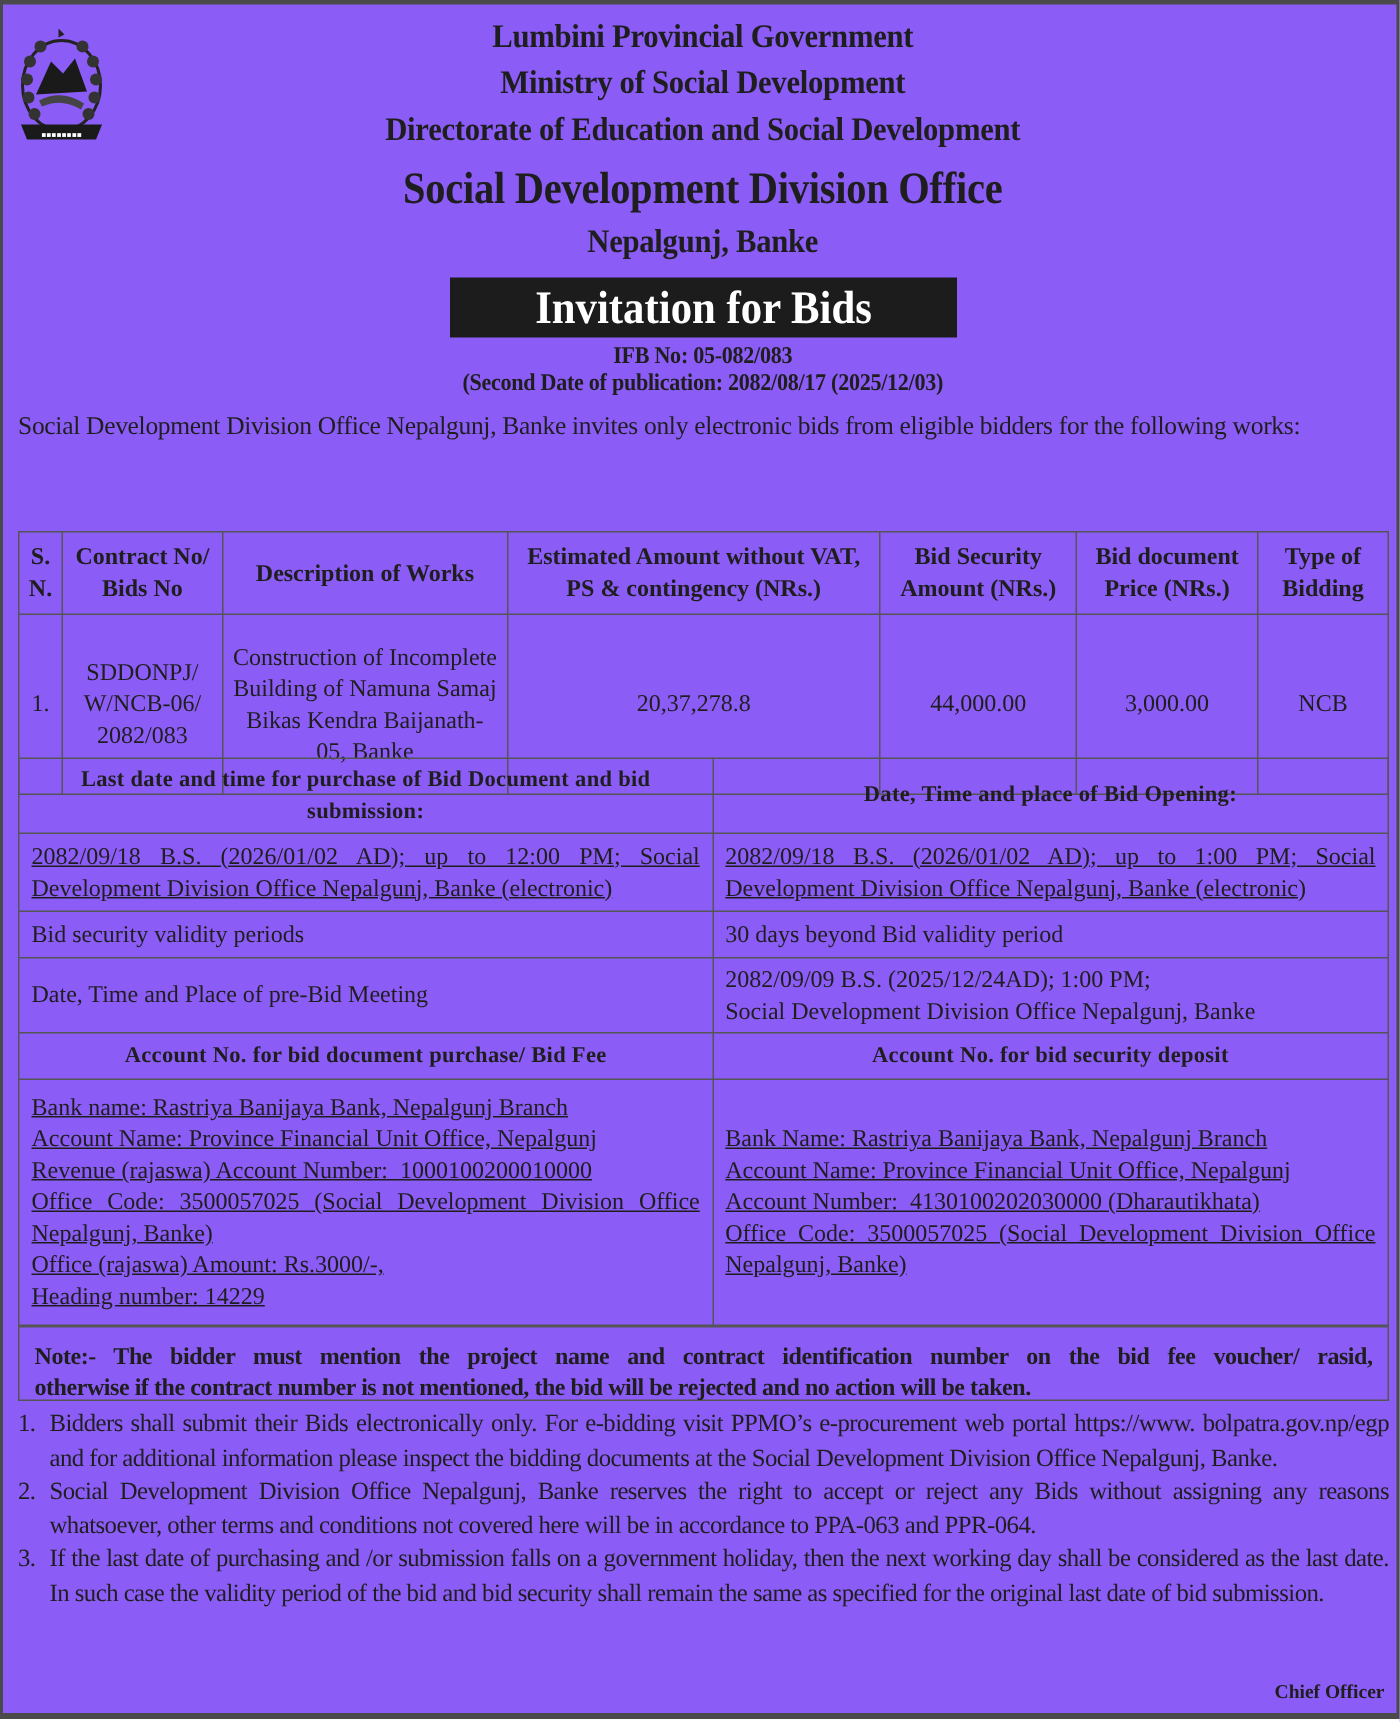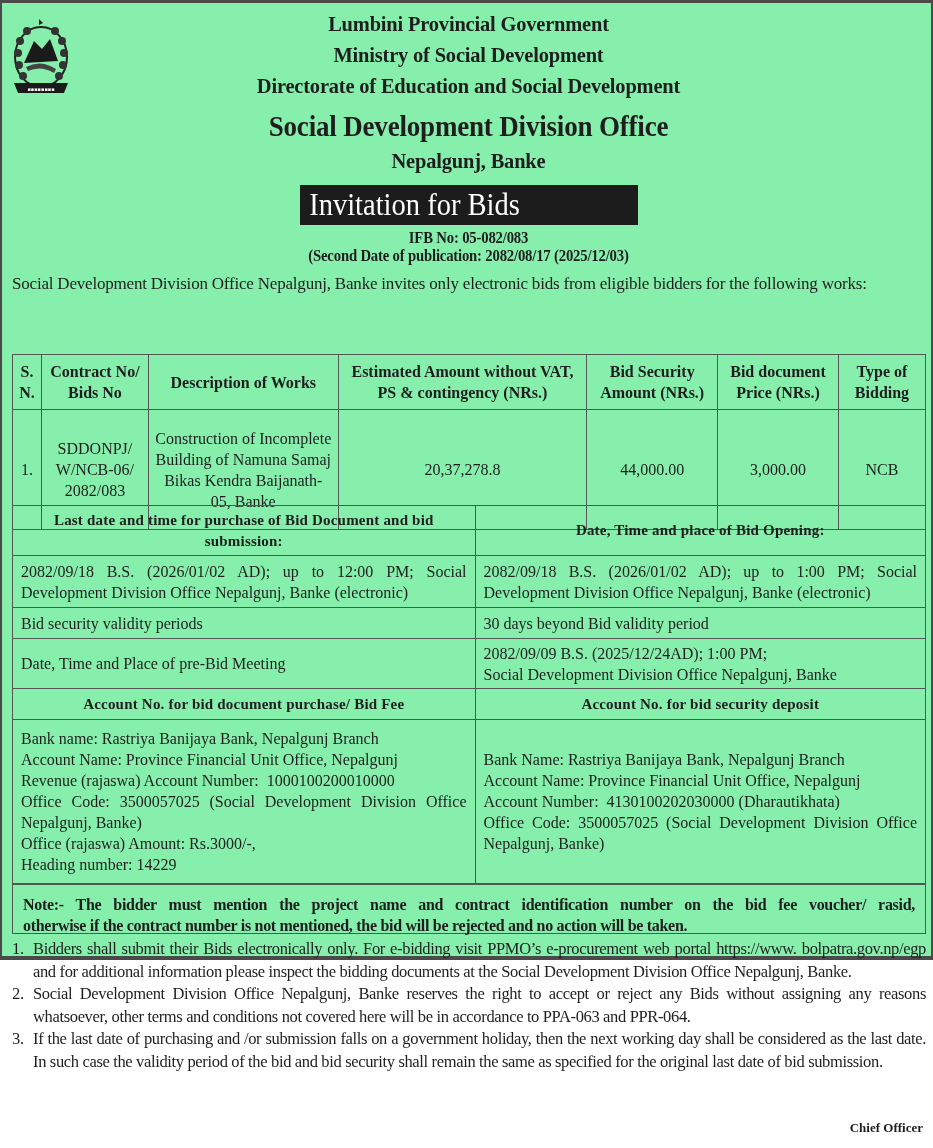"Lumbini Provincial Government" .frame { background: #86efac -> #8b5cf6; height: 960px -> 1146px }
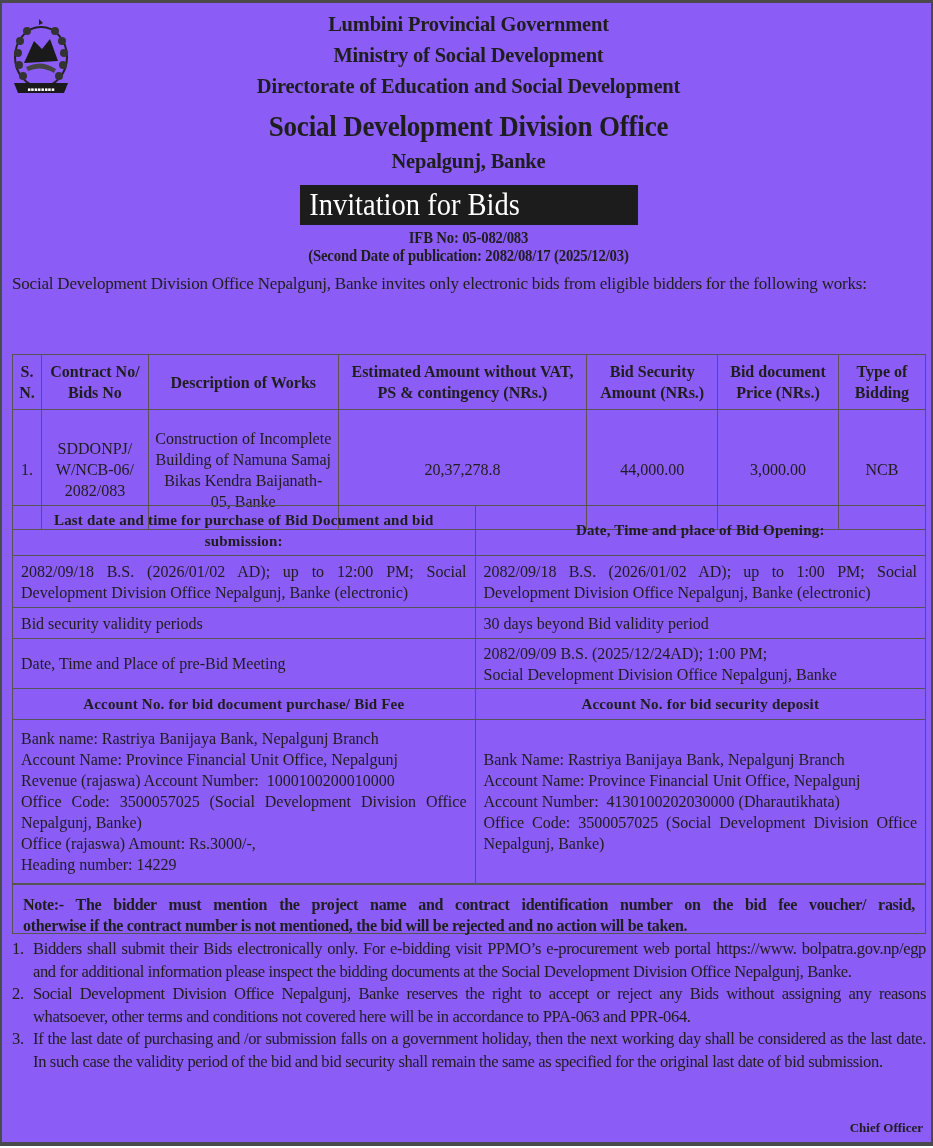"Invitation for Bids" .ifb-box { font-weight: normal -> bold; text-align: left -> center }
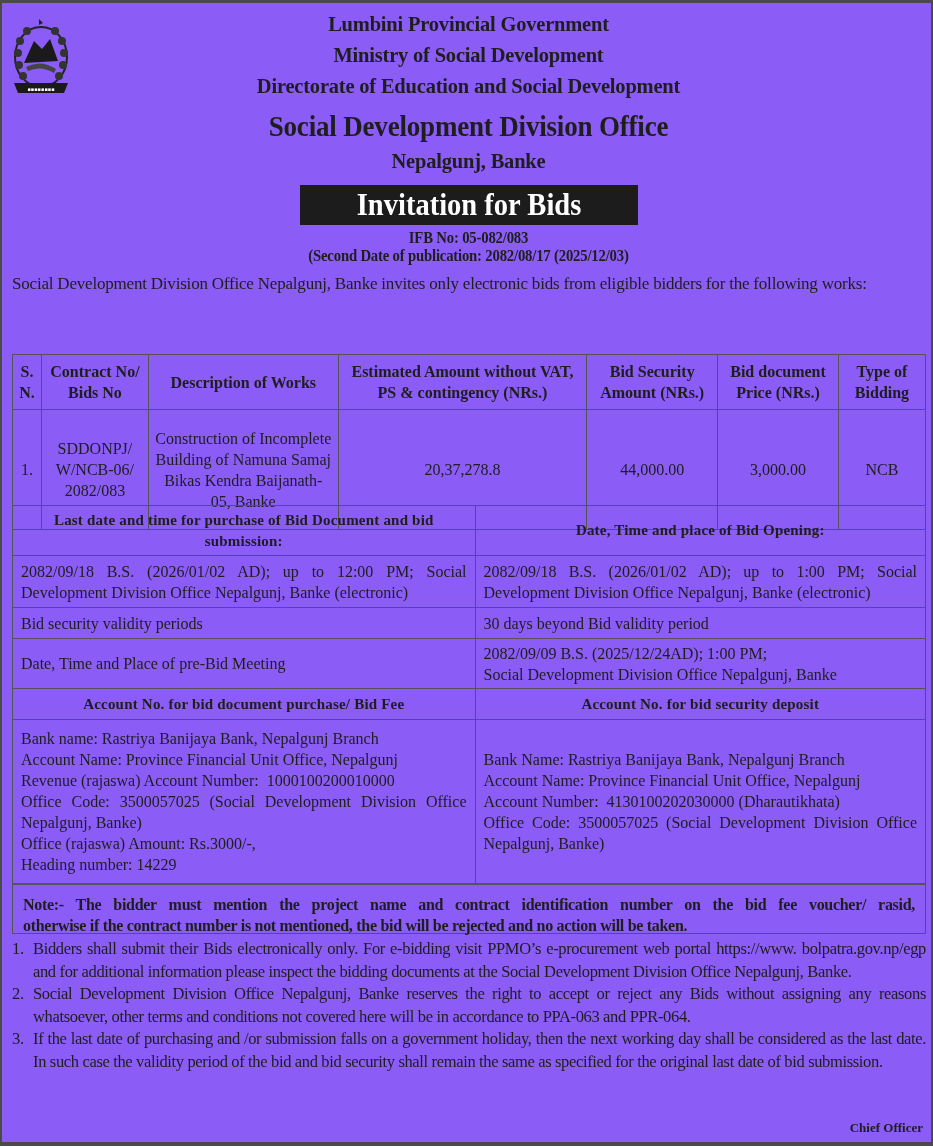"2082/09/18 B.S. (2026/01/02 AD); up" .info .jus { text-decoration: none -> underline }
